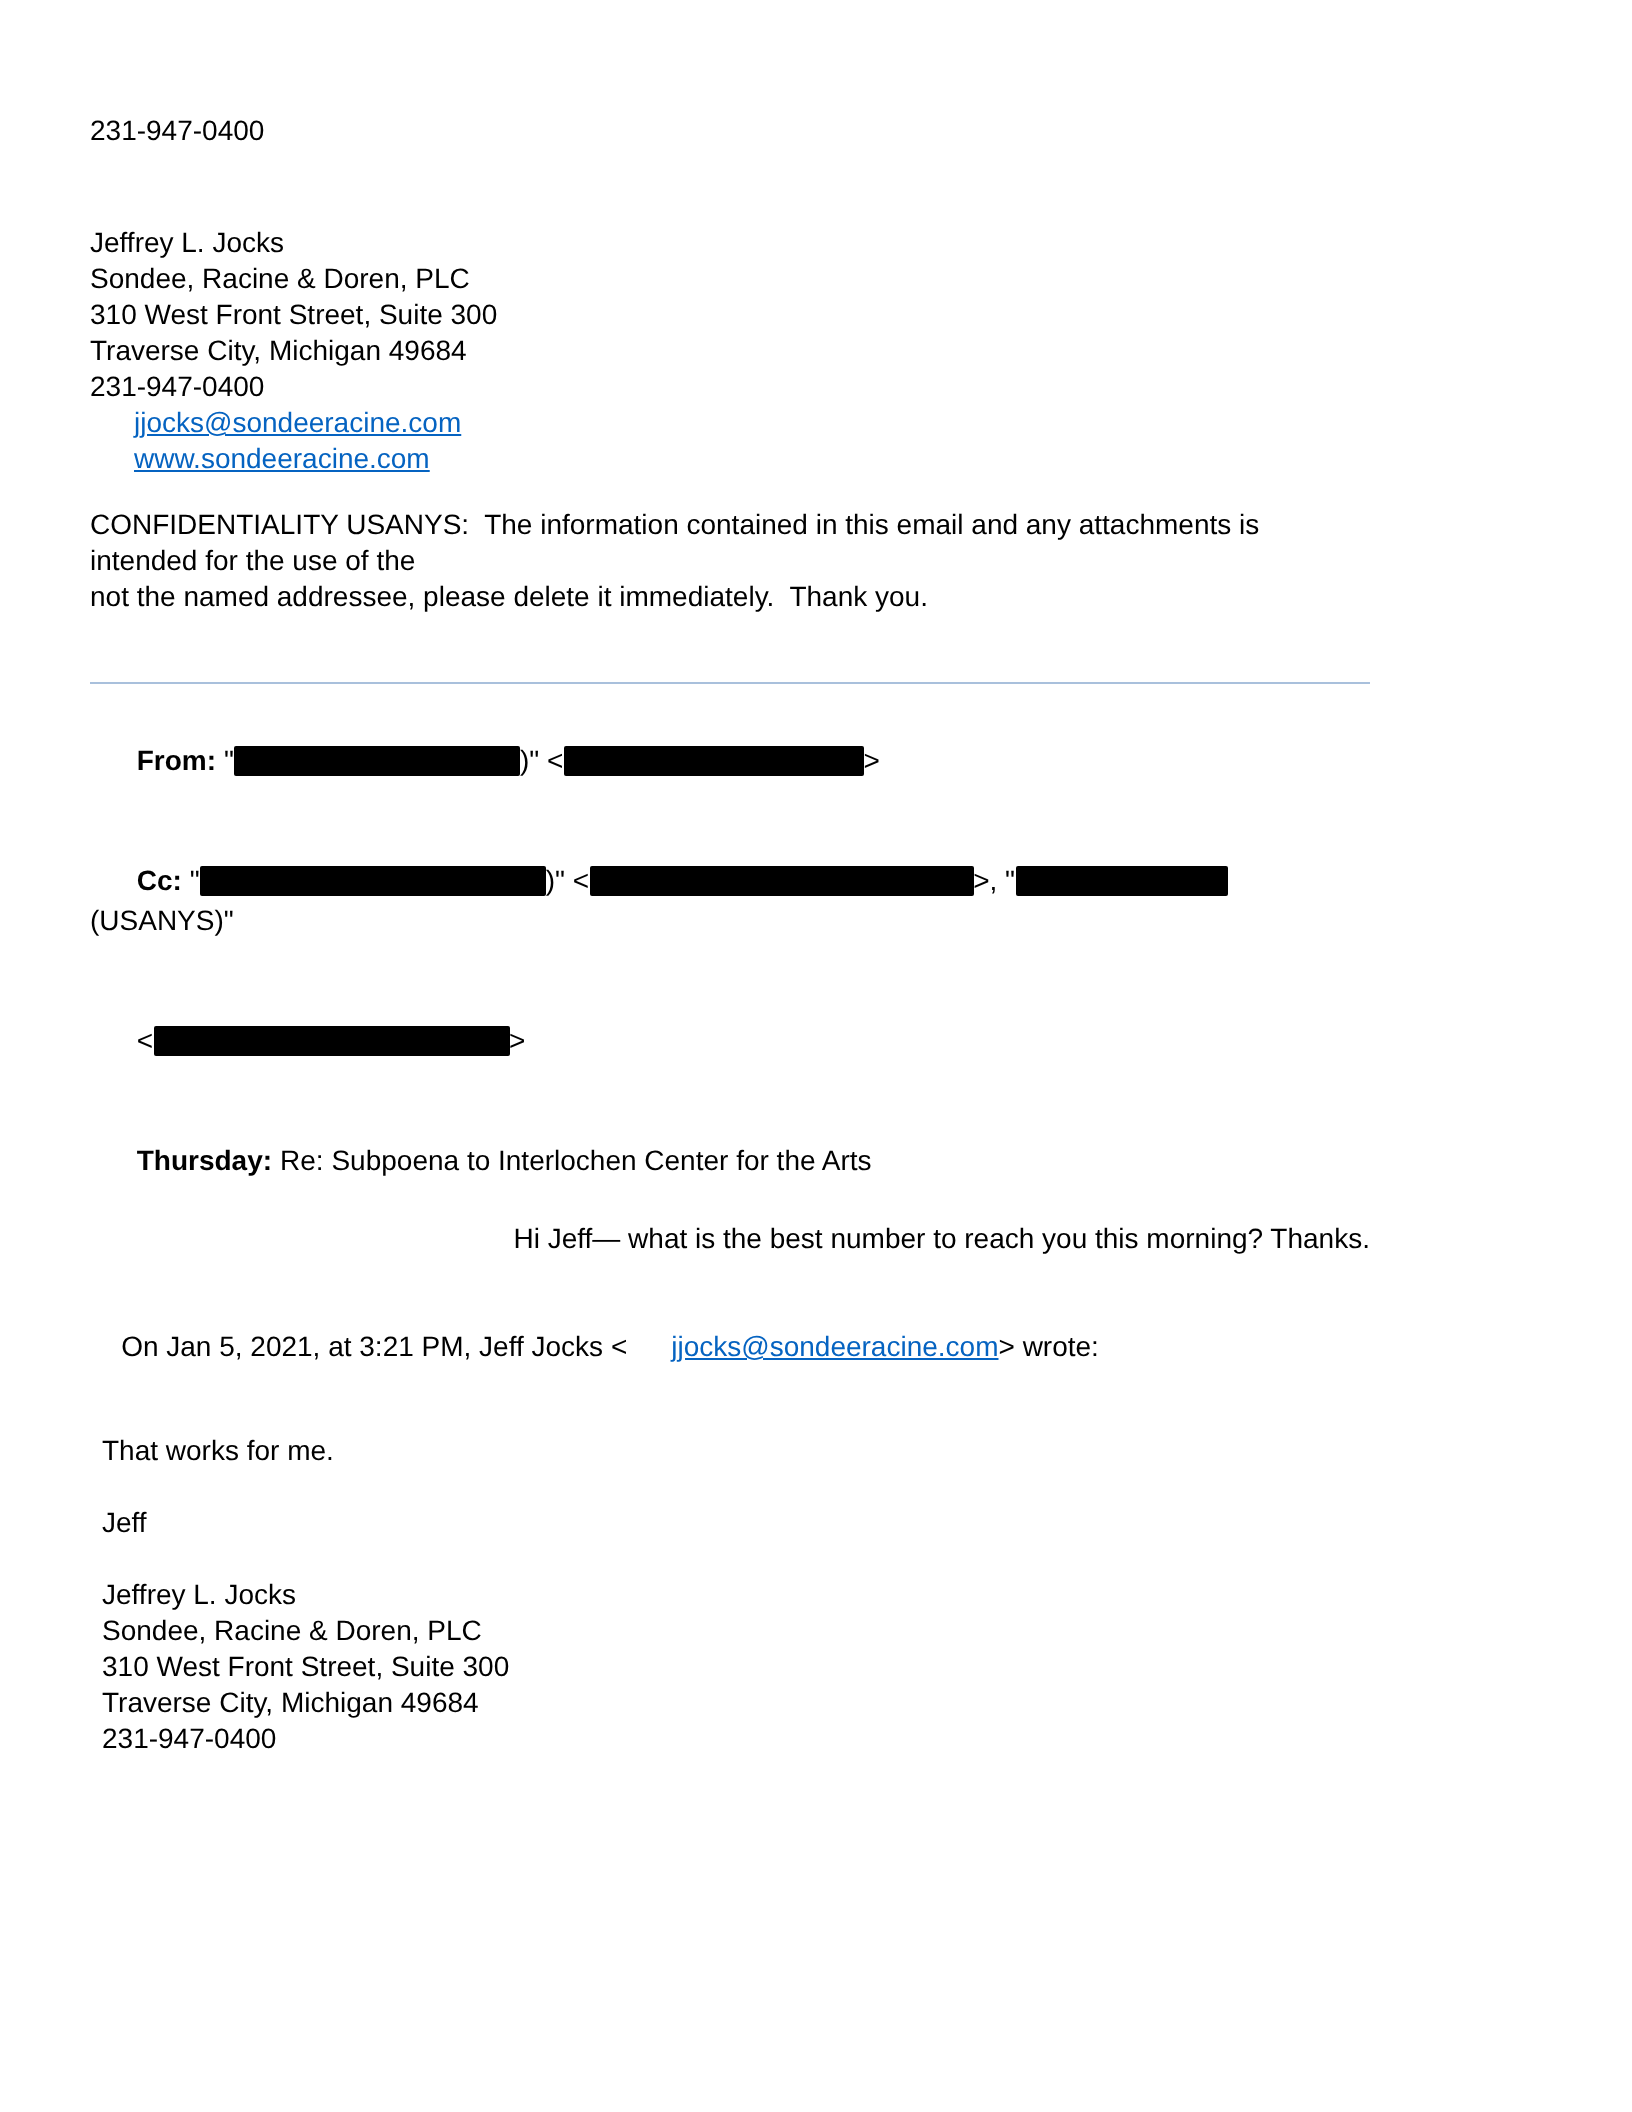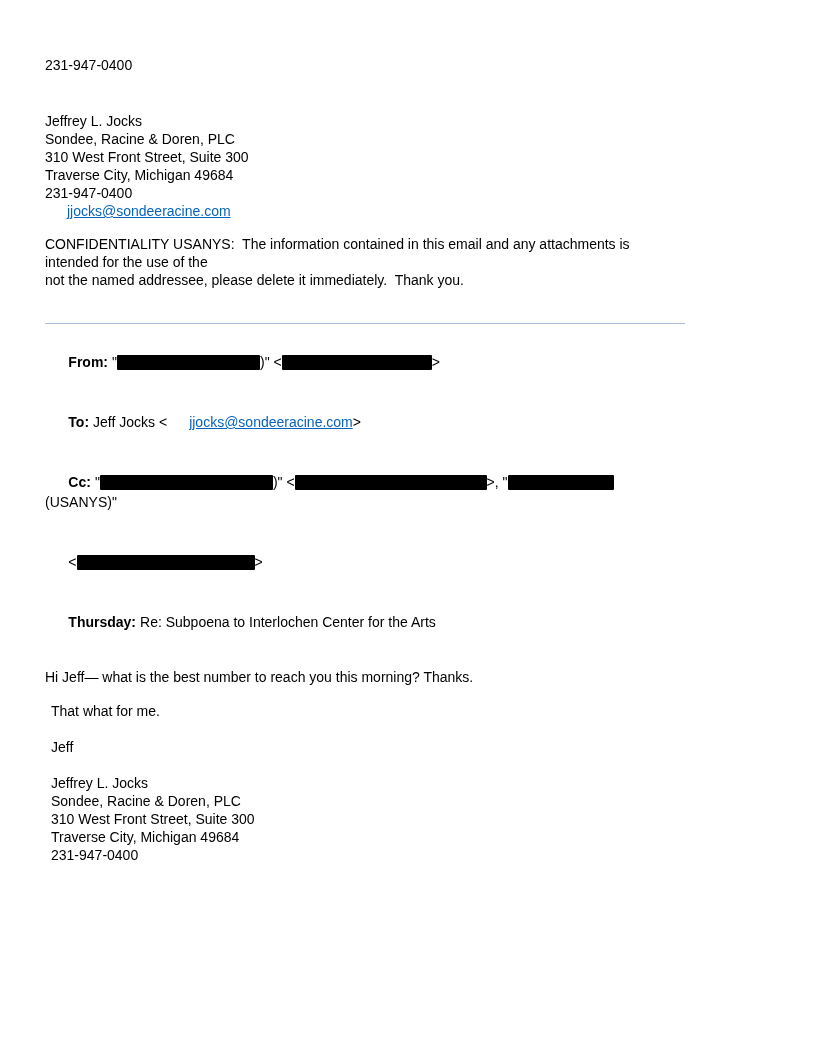"www.sondeeracine.com" div.line { html: none -> <div><a>www.sondeeracine.com</a></div> }
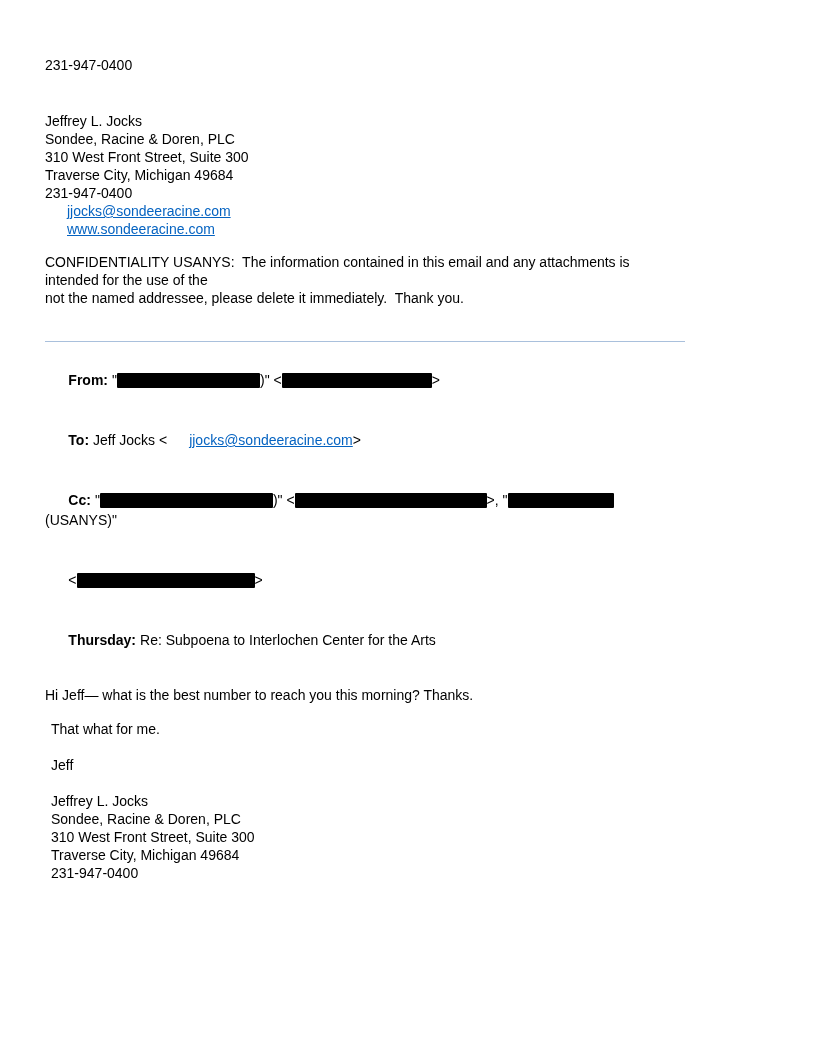"To: Jeff Jocks <" div.hline { html: <div> <span>To:</span><span>Jeff Jocks &lt;</span><a>jjocks@sondeeracine.com</a><span>&gt;</span> </div> -> none }
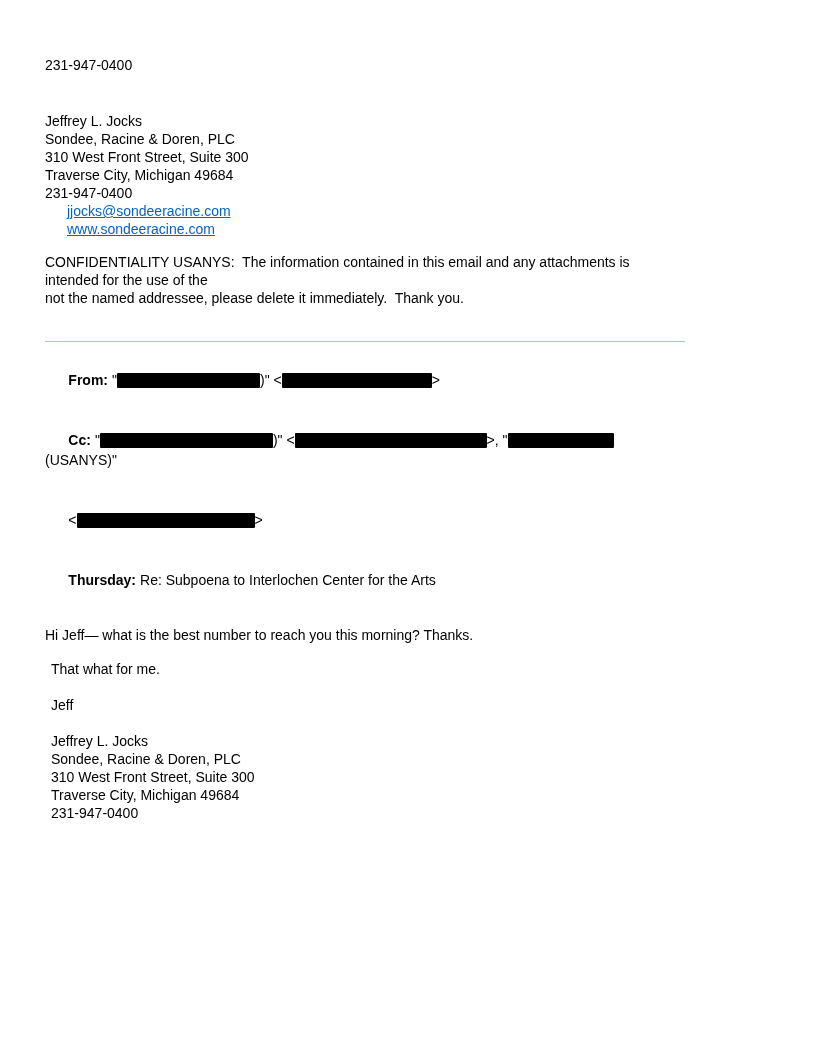"Hi Jeff— what is the" .greeting { margin-top: 16px -> none; text-align: none -> right }
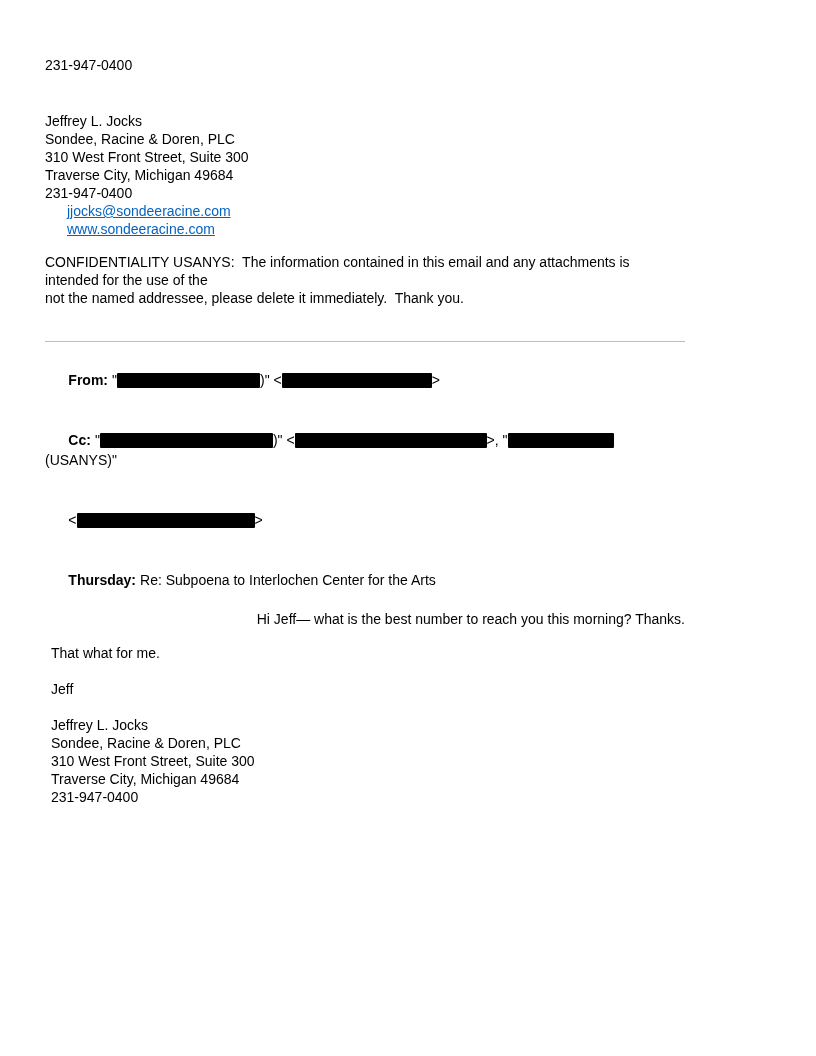"On Jan 5, 2021, at" div.line { html: none -> <div> <span>On Jan 5, 2021, at 3:21 PM, Jeff Jocks &lt;</span><a>jjocks@sondeeracine.com</a><span>&gt; wrote:</span> </div> }
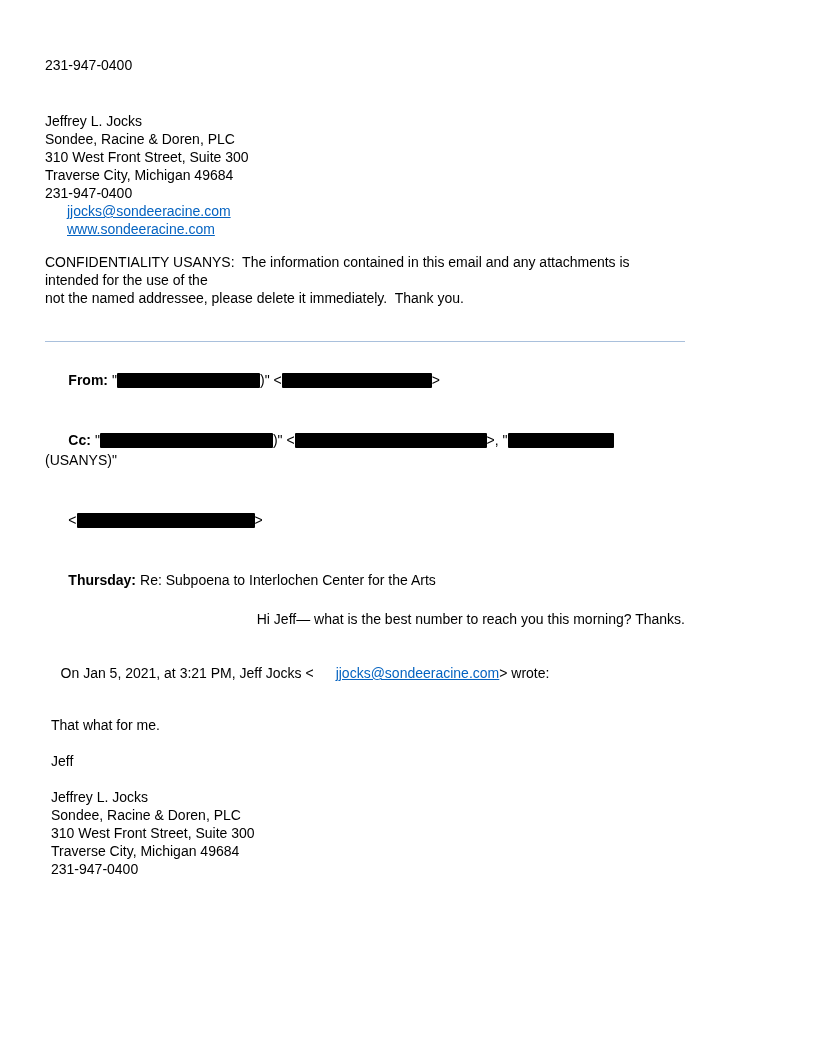"That what for me." div.line { text: what -> works }
